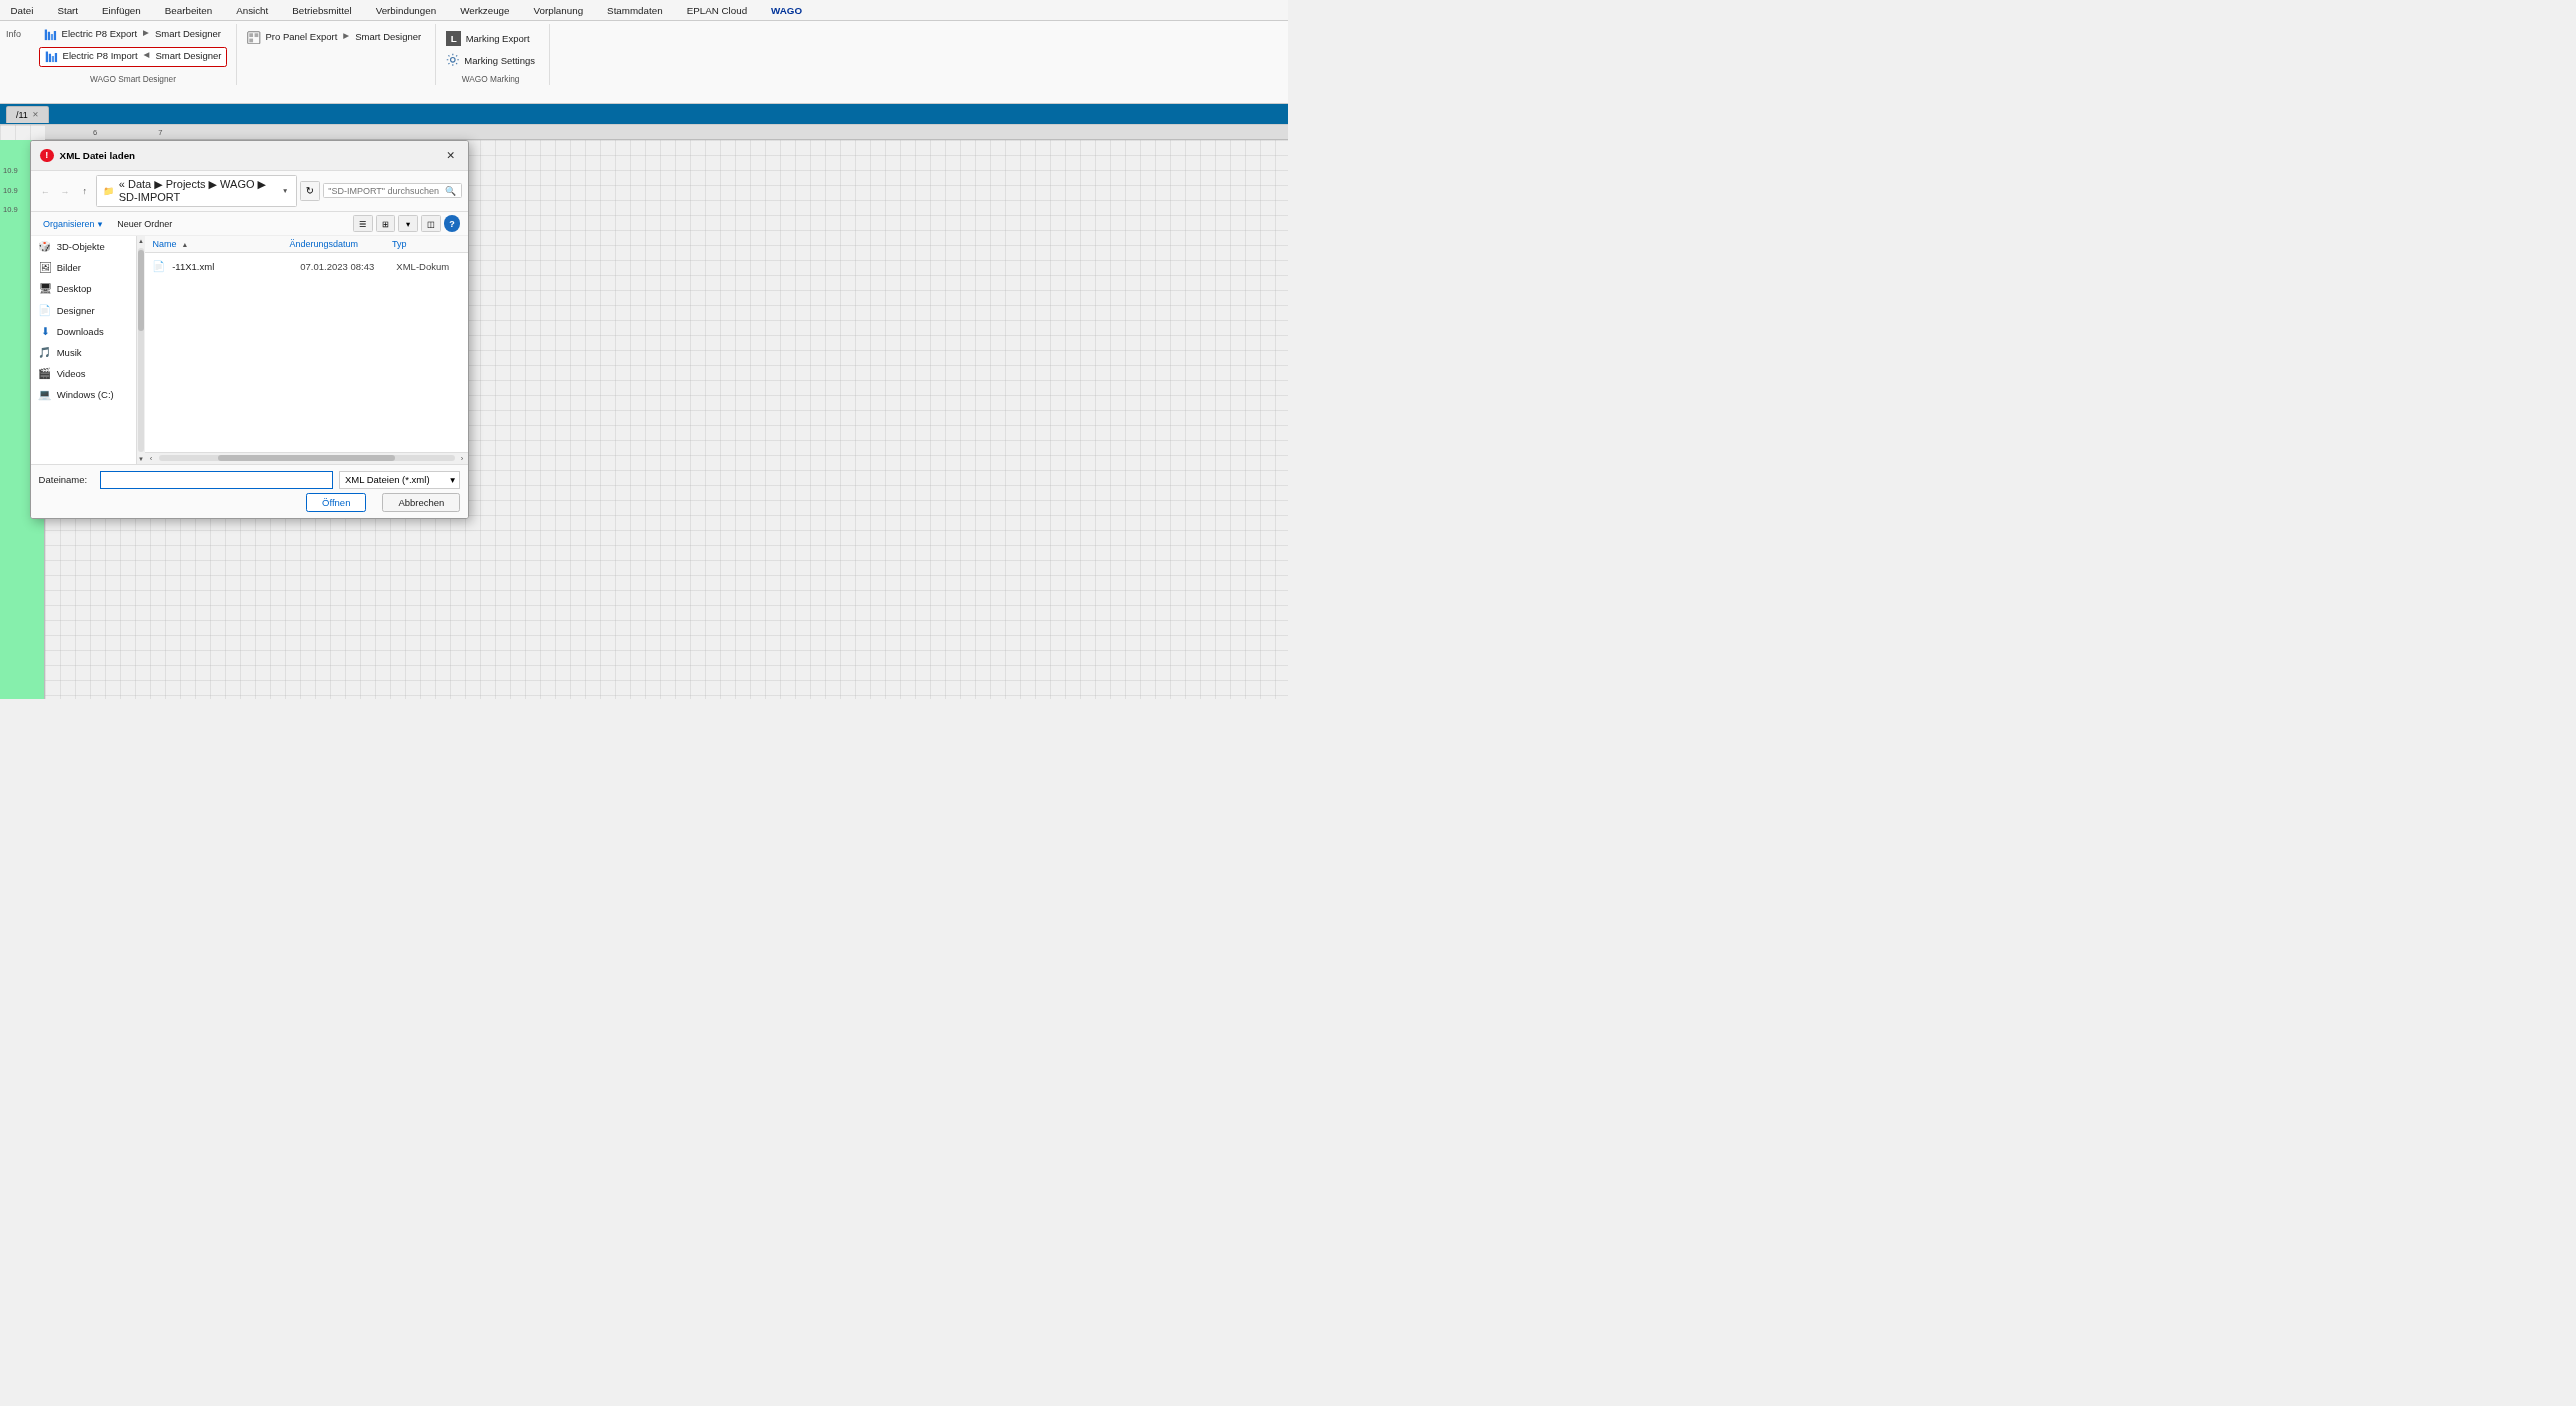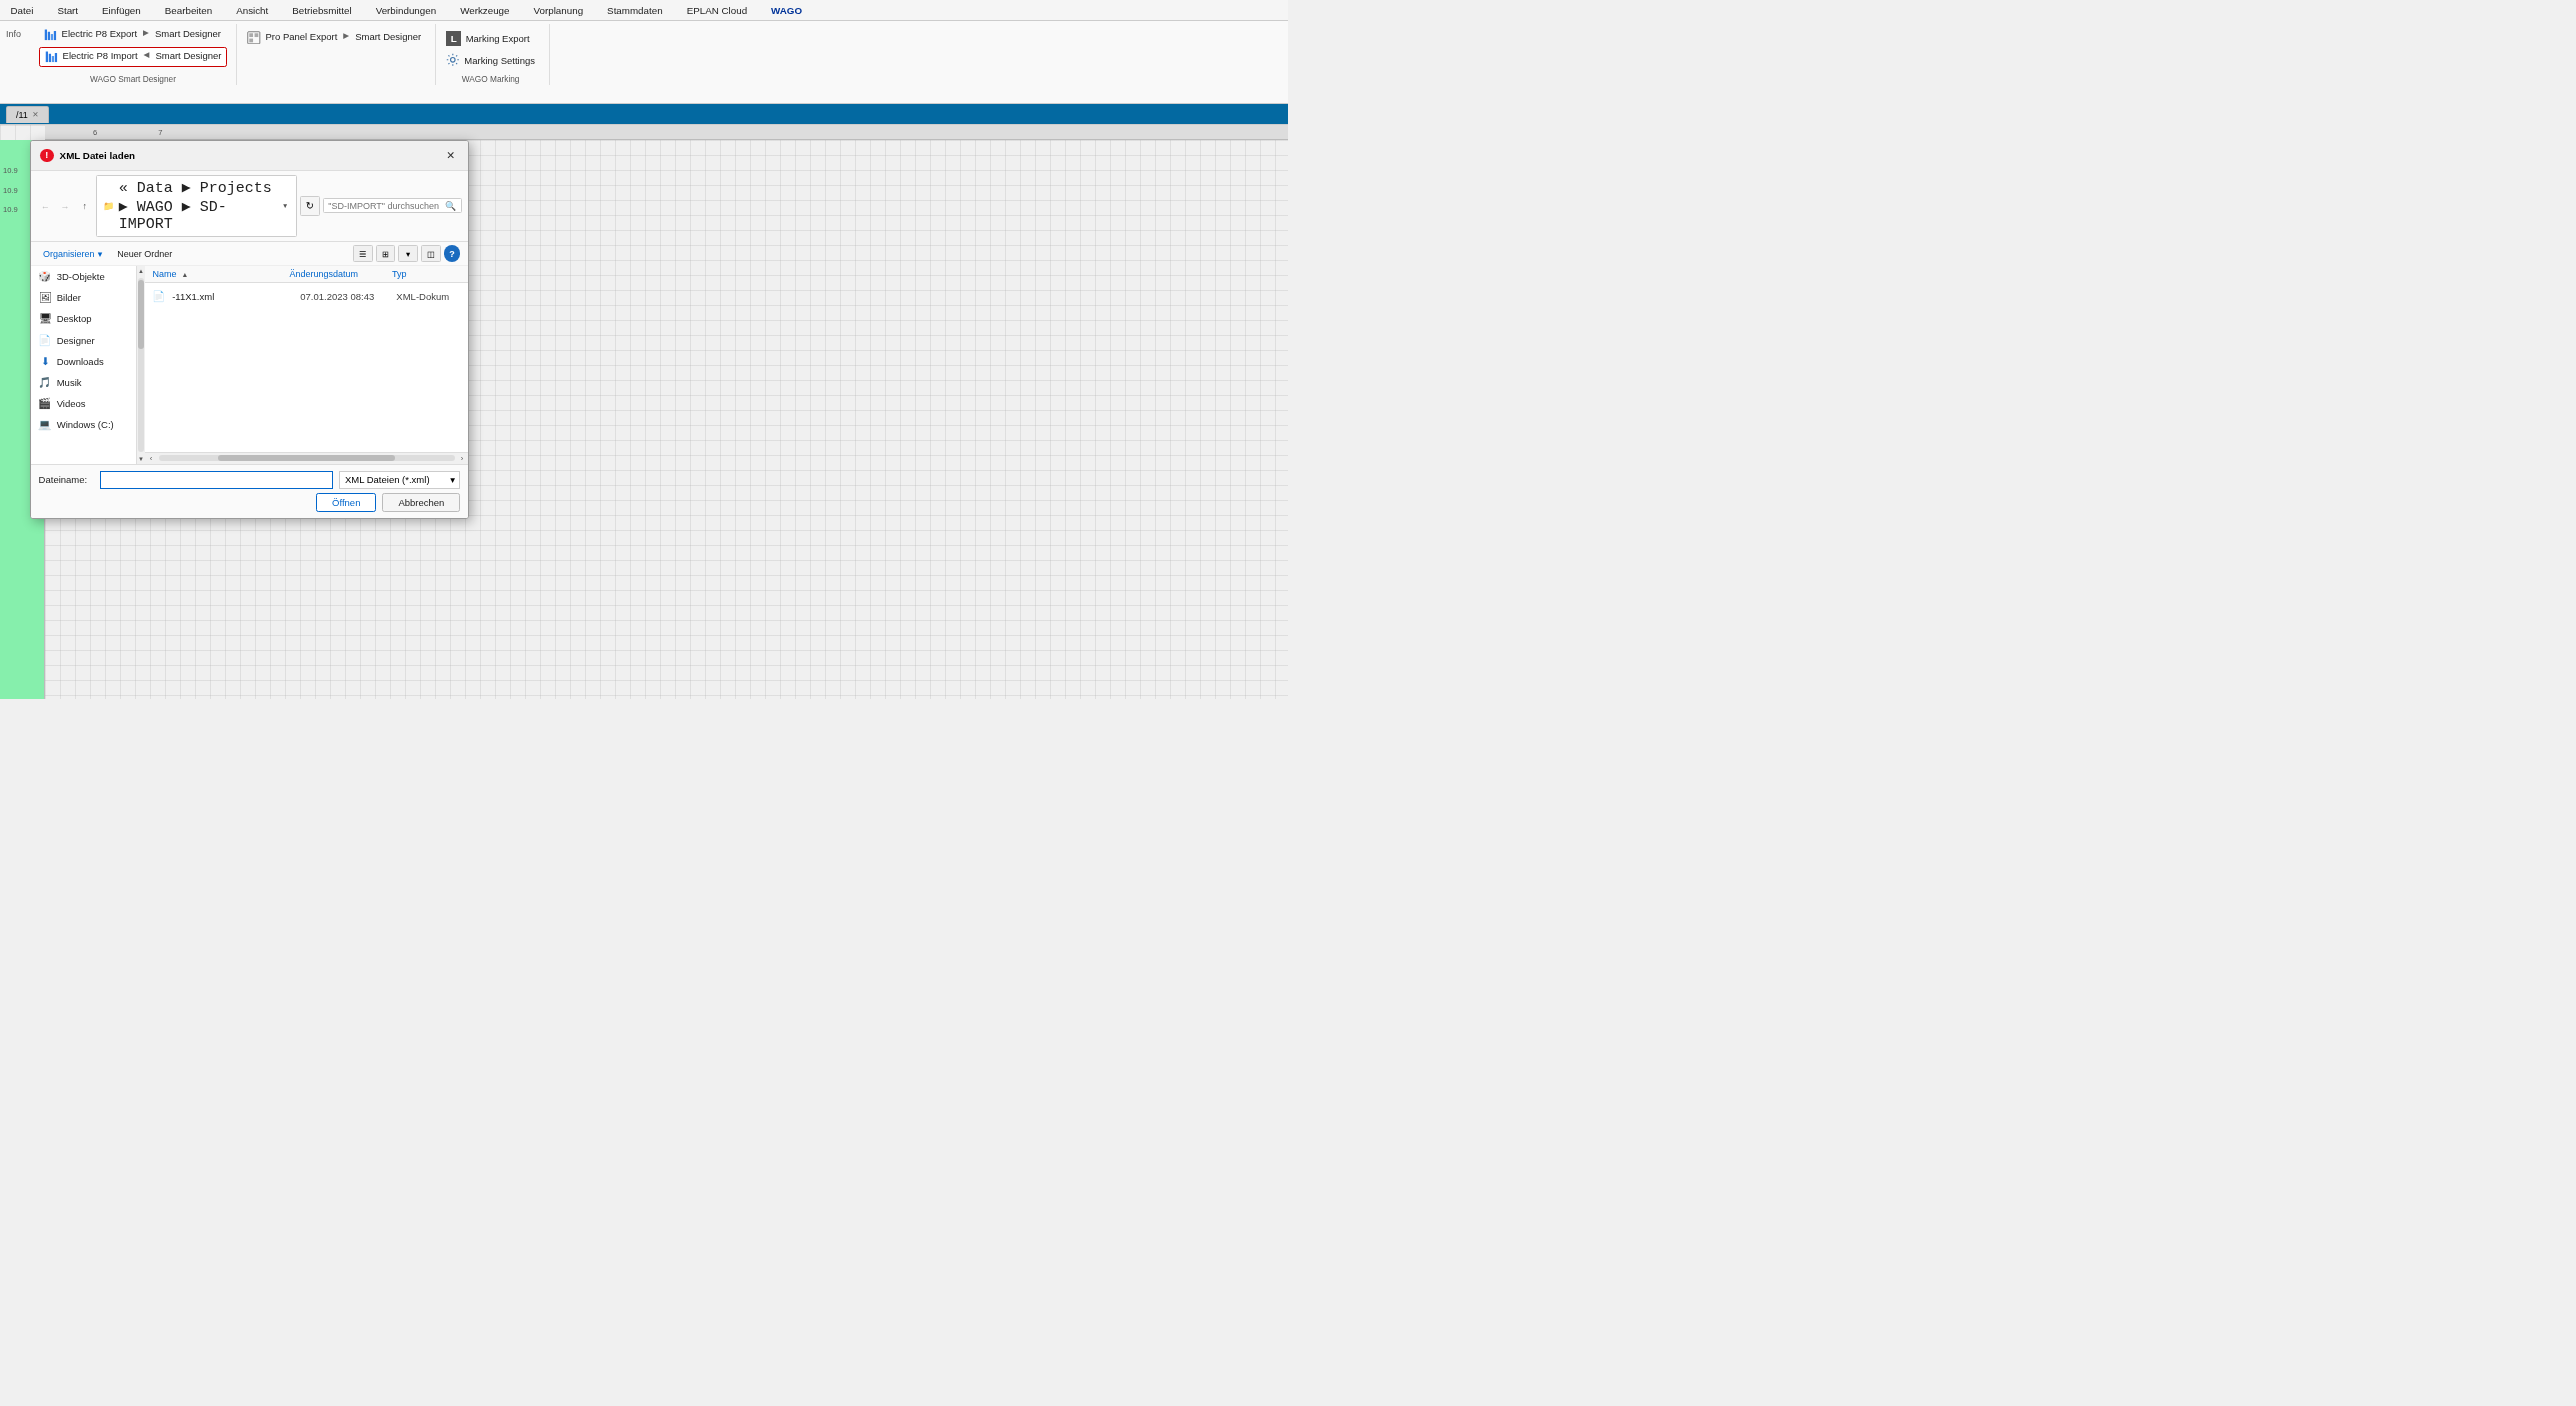"« Data ▶ Projects ▶" .path-text { font-family: Liberation Mono, monospace -> none; font-size: 15px -> 11px }
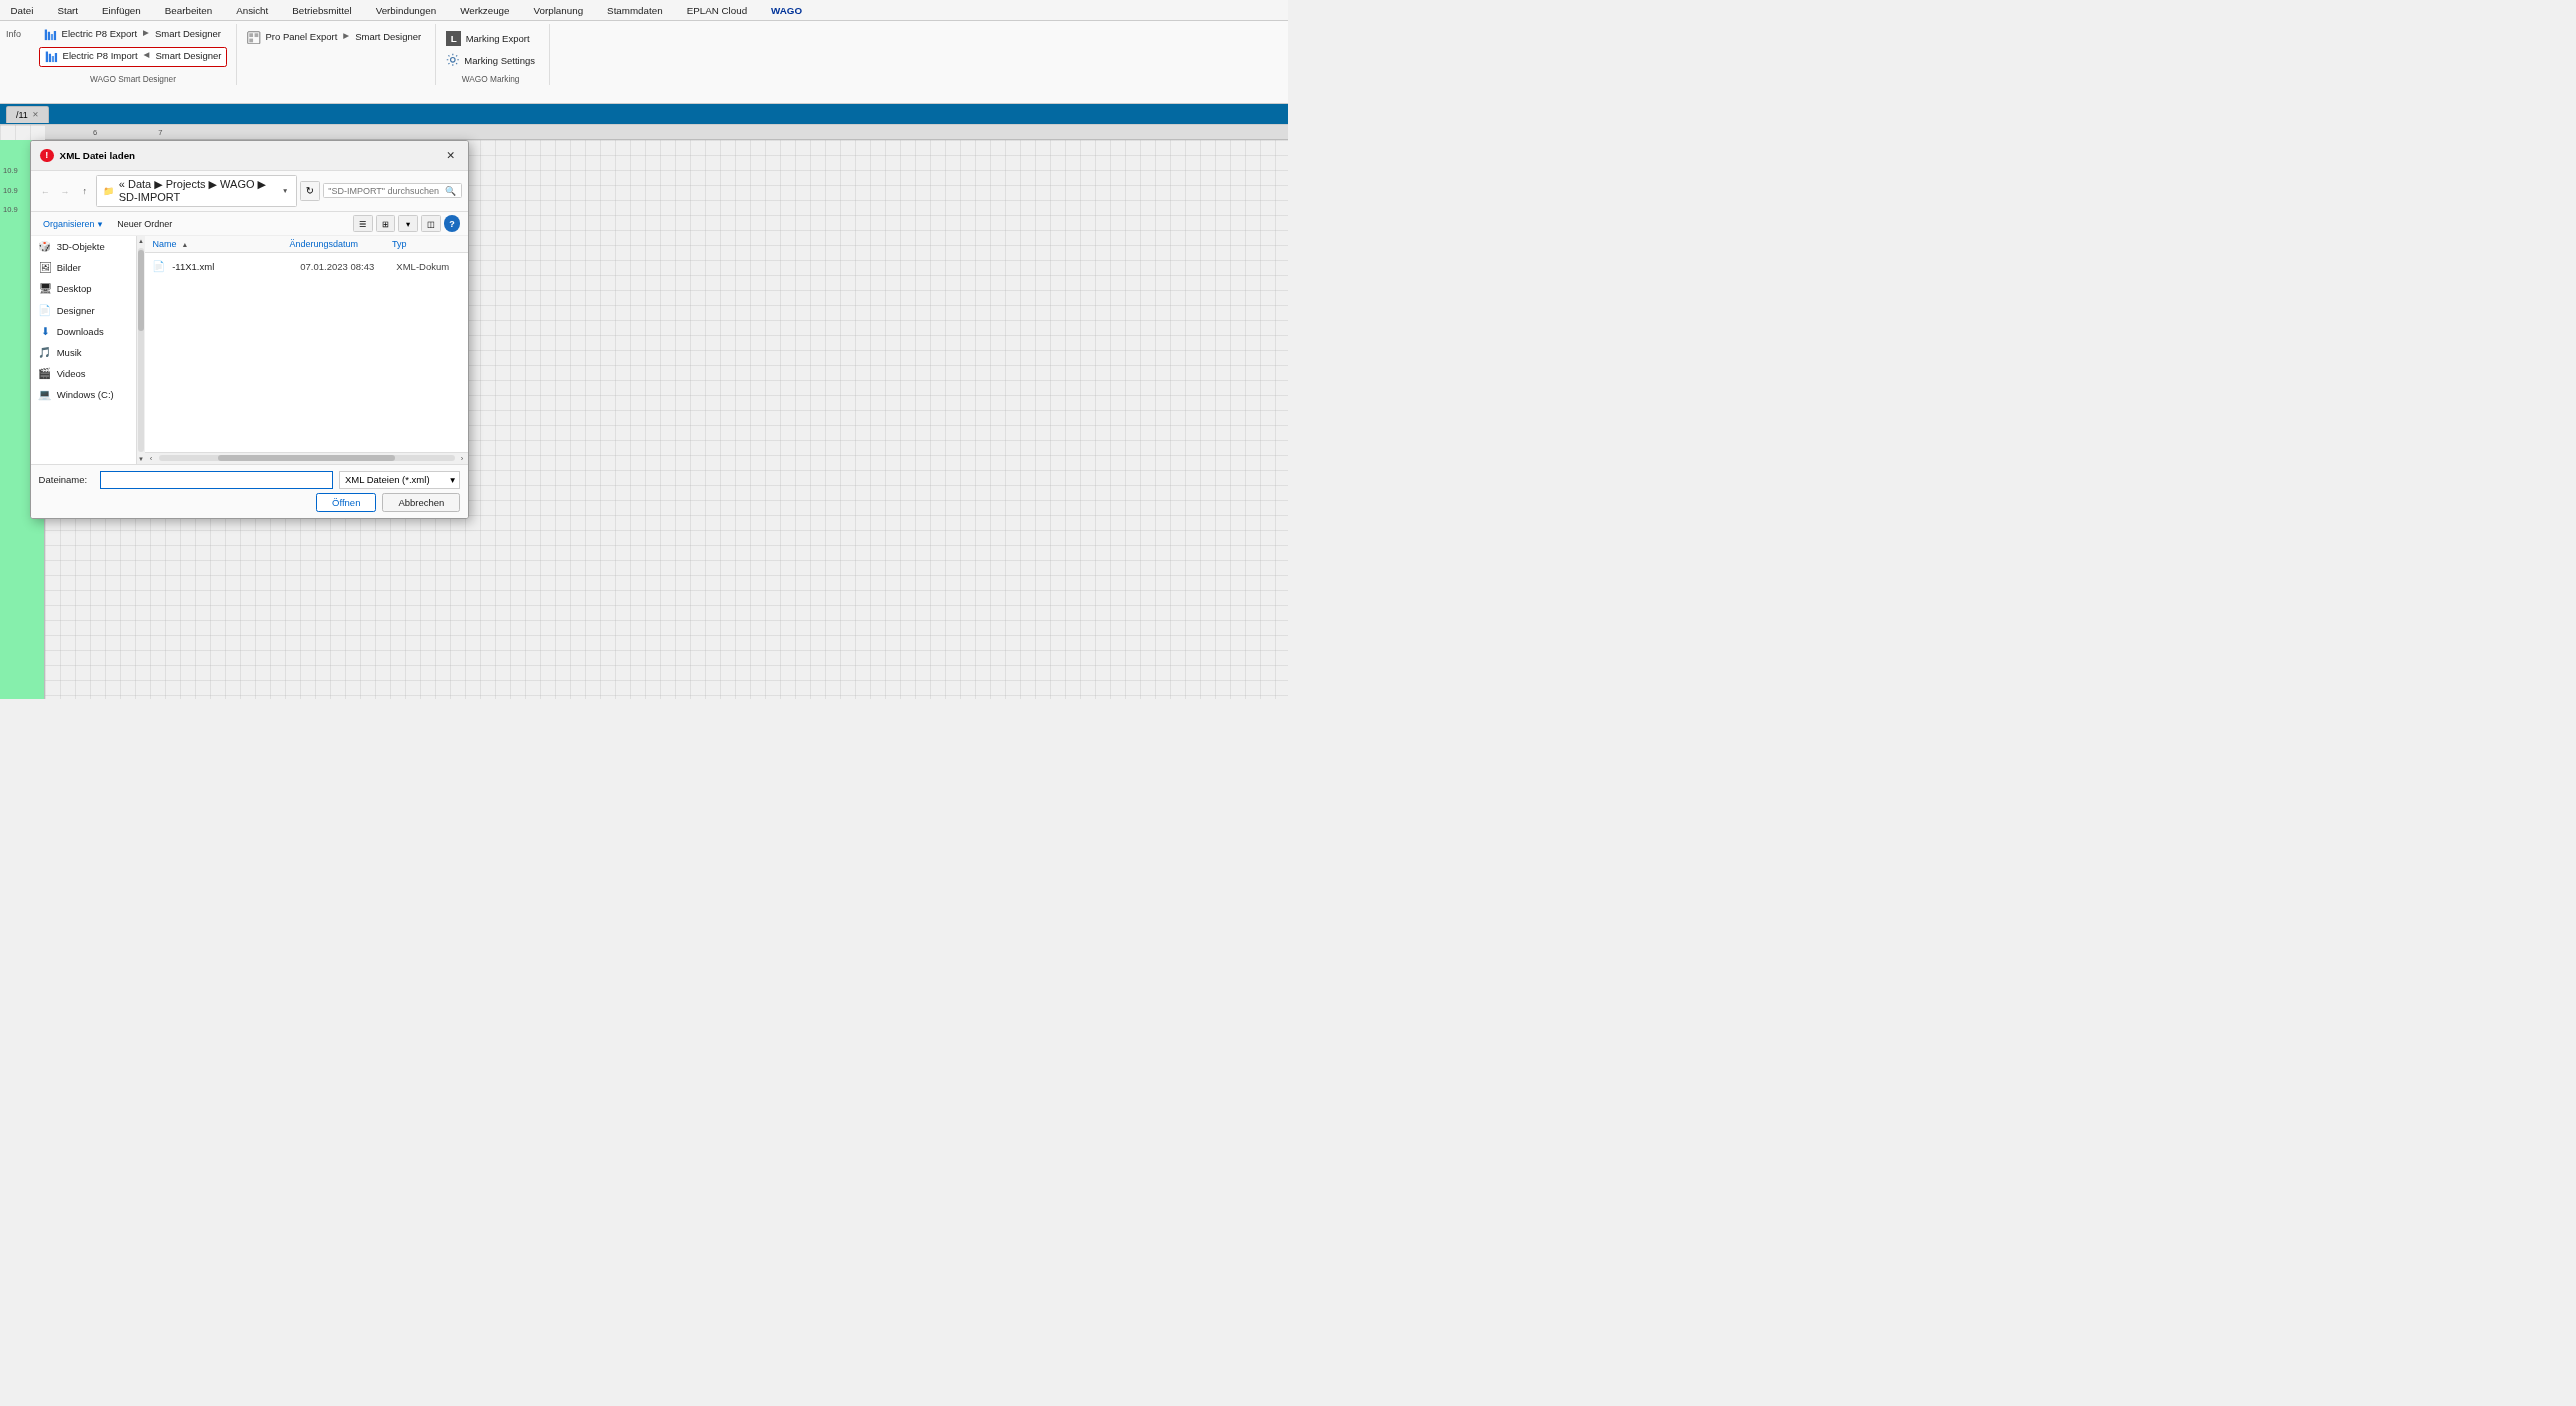"Öffnen" .action-row { gap: 6px -> 16px }
